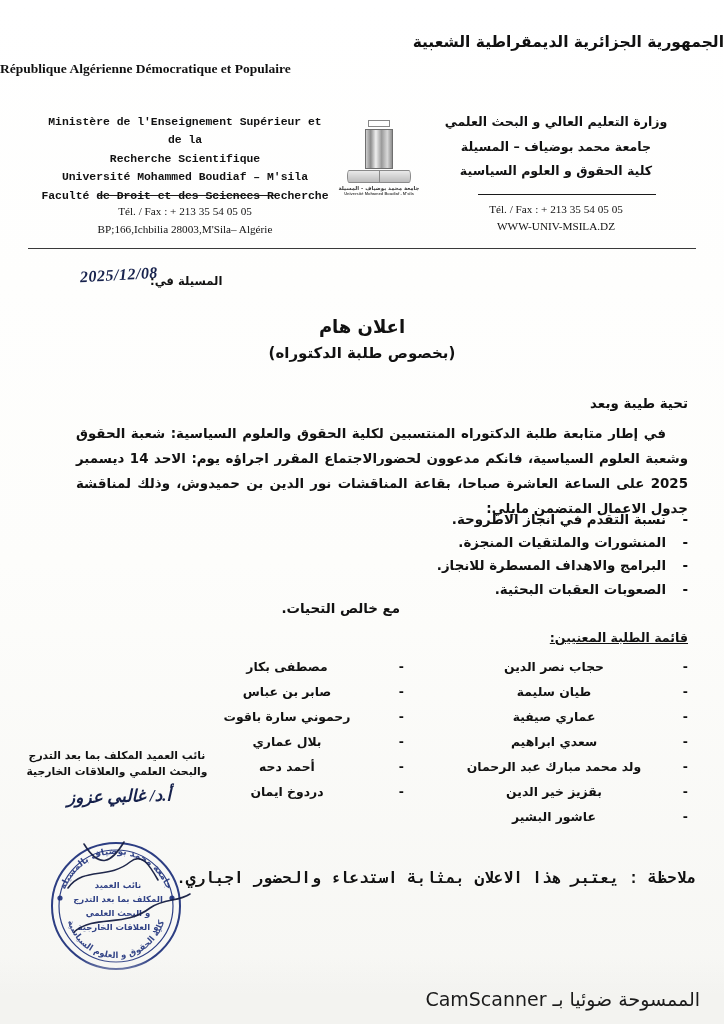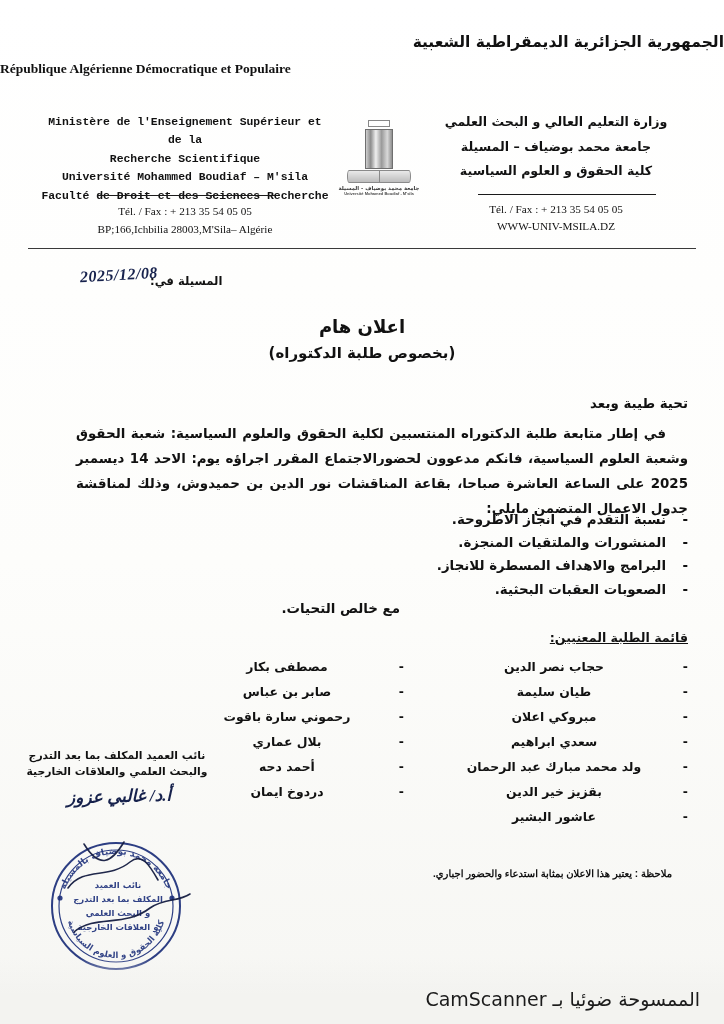"مبروكي اعلان" span.txt { text: مبروكي اعلان -> عماري صيفية }
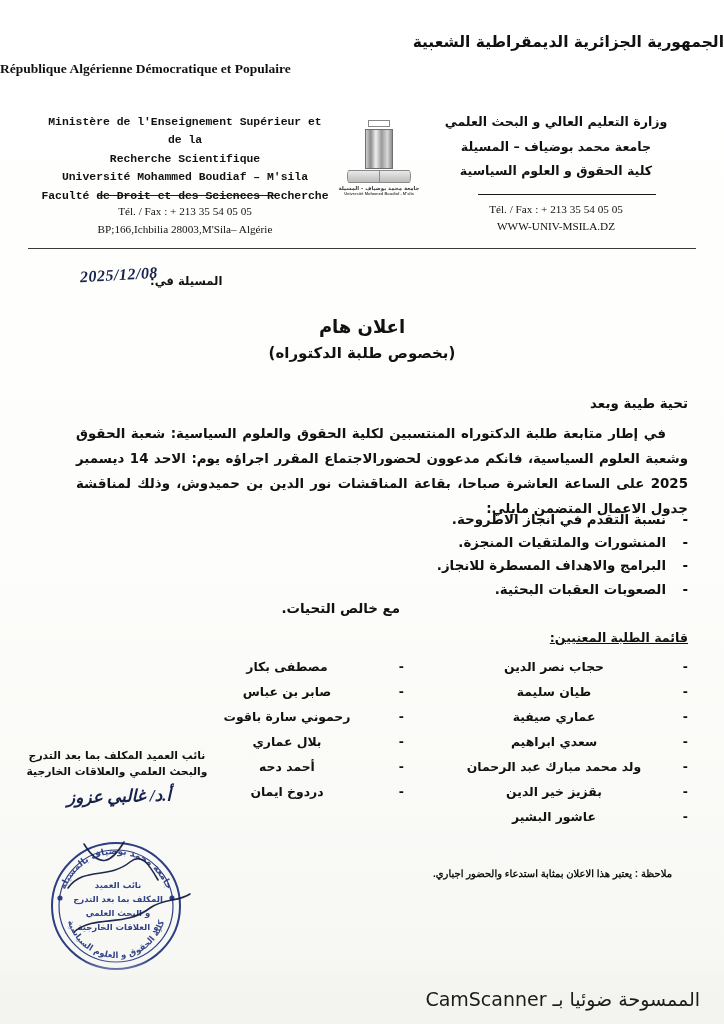"ملاحظة : يعتبر هذا الاعلان" .note { font-family: Liberation Sans, sans-serif -> Liberation Mono, monospace; font-size: 10px -> 16px; right: 52px -> 28px }
